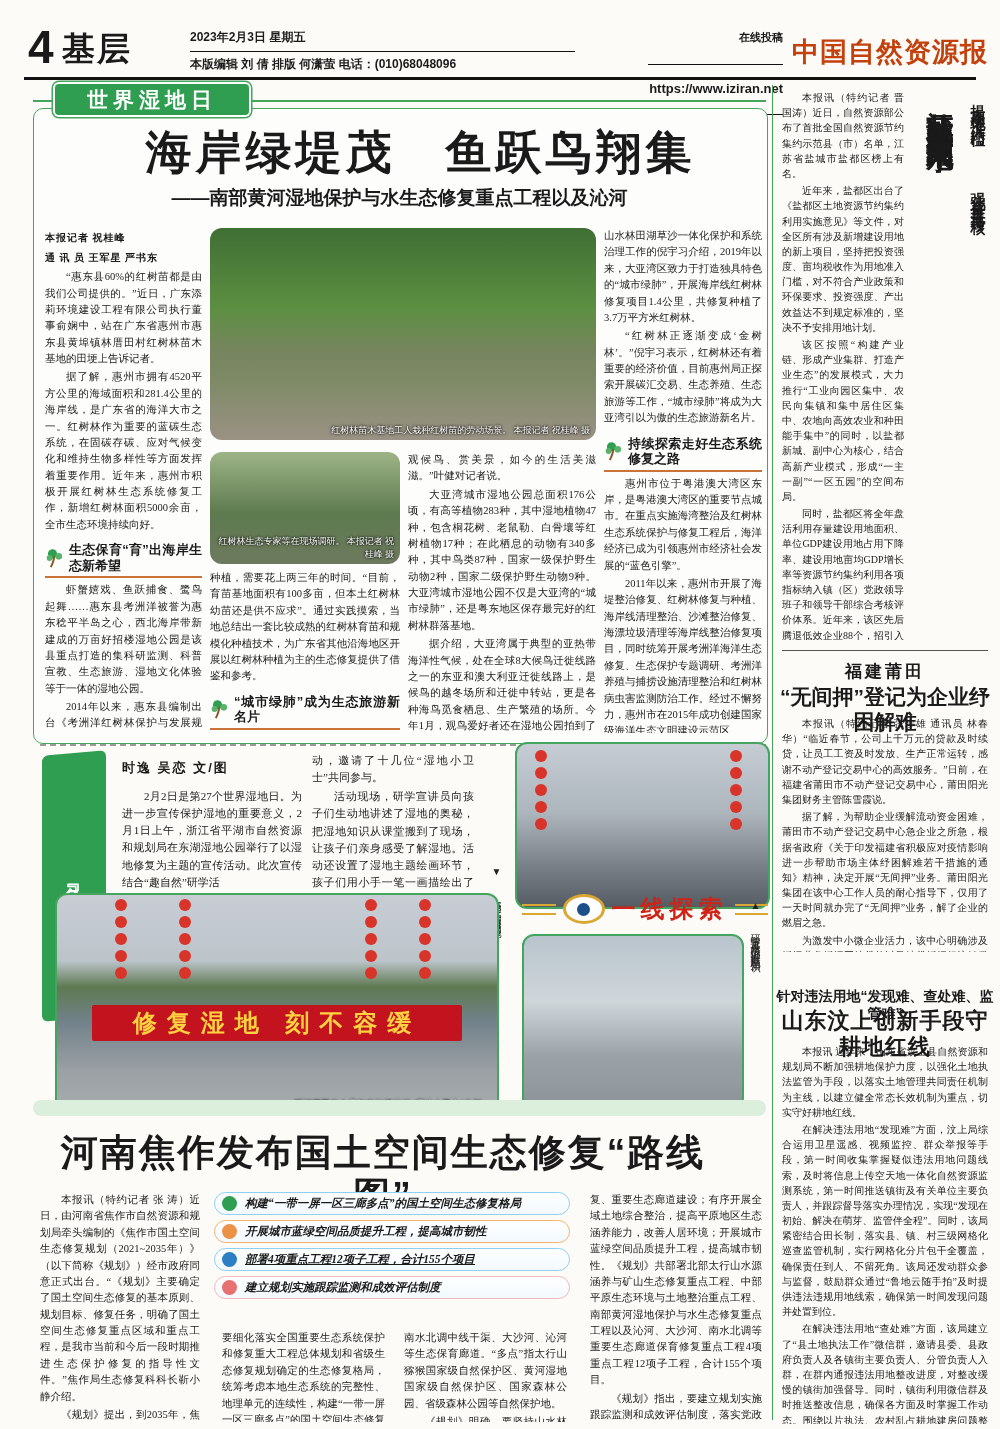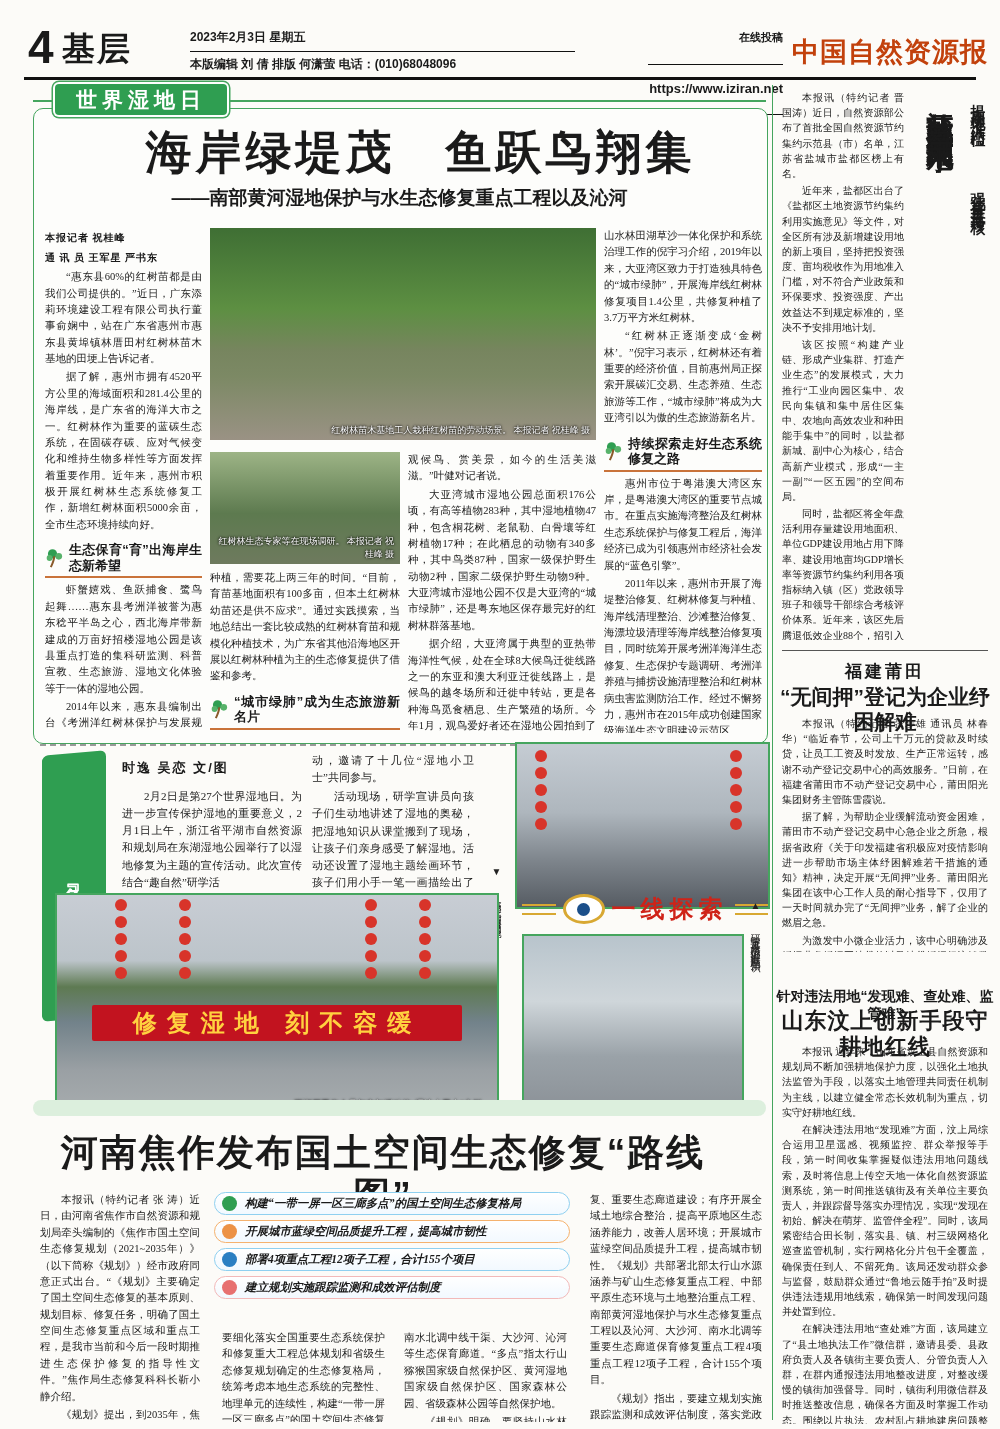"世界湿地日" .fbadge { padding: 3px 21px -> 3px 32px }
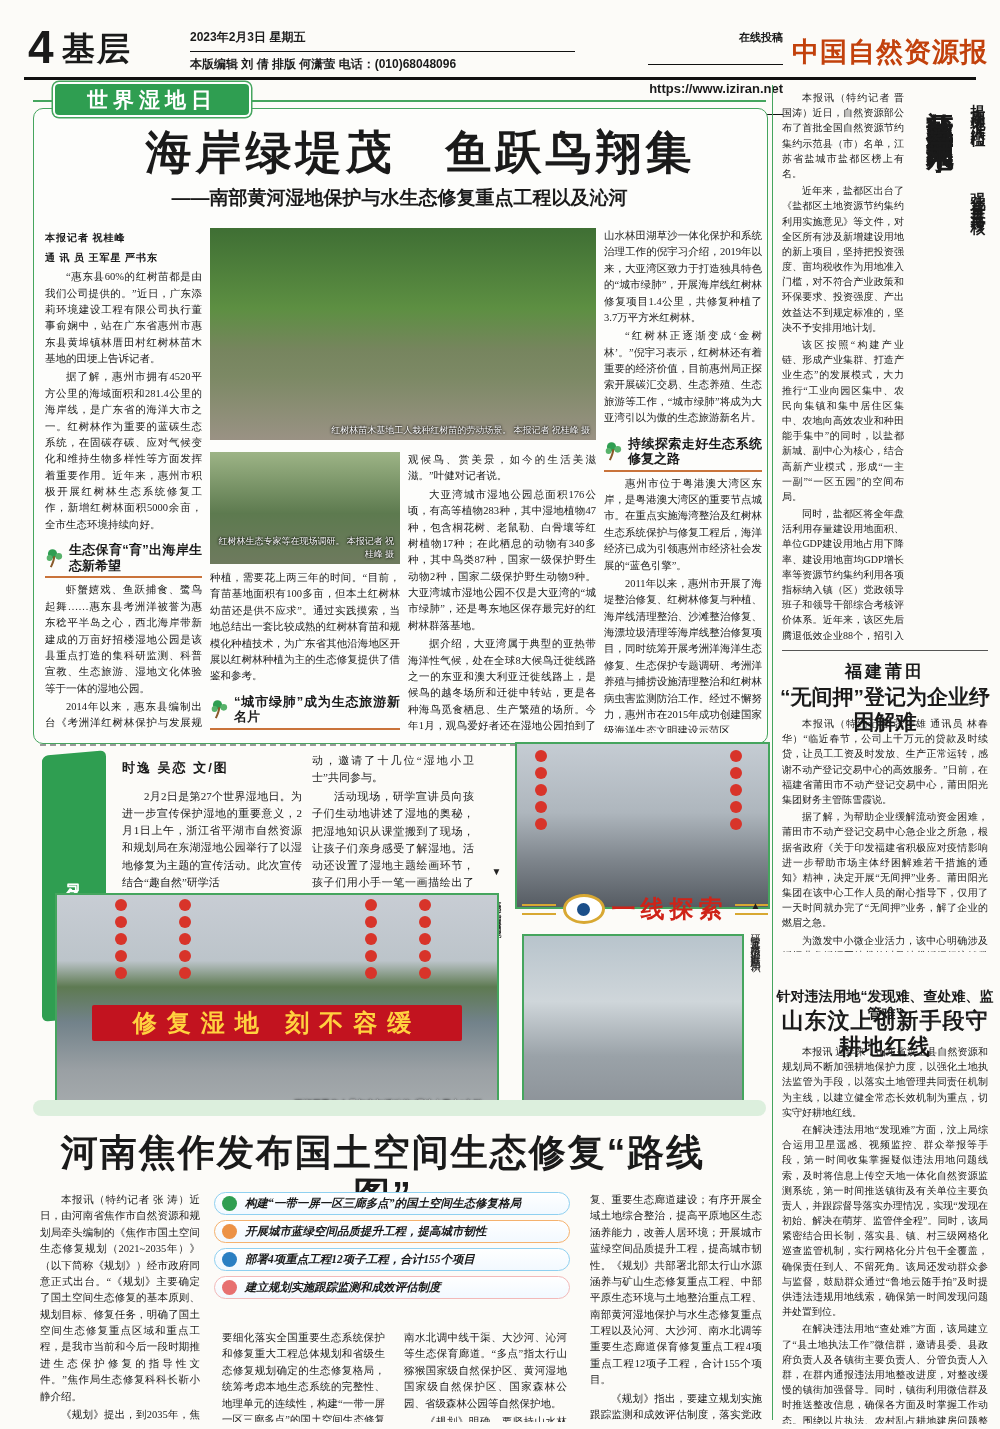"红树林苗木基地工人栽种红树苗的劳动场景。 本报记者 祝桂峰 摄" .photo { border-radius: 0 -> 12px }
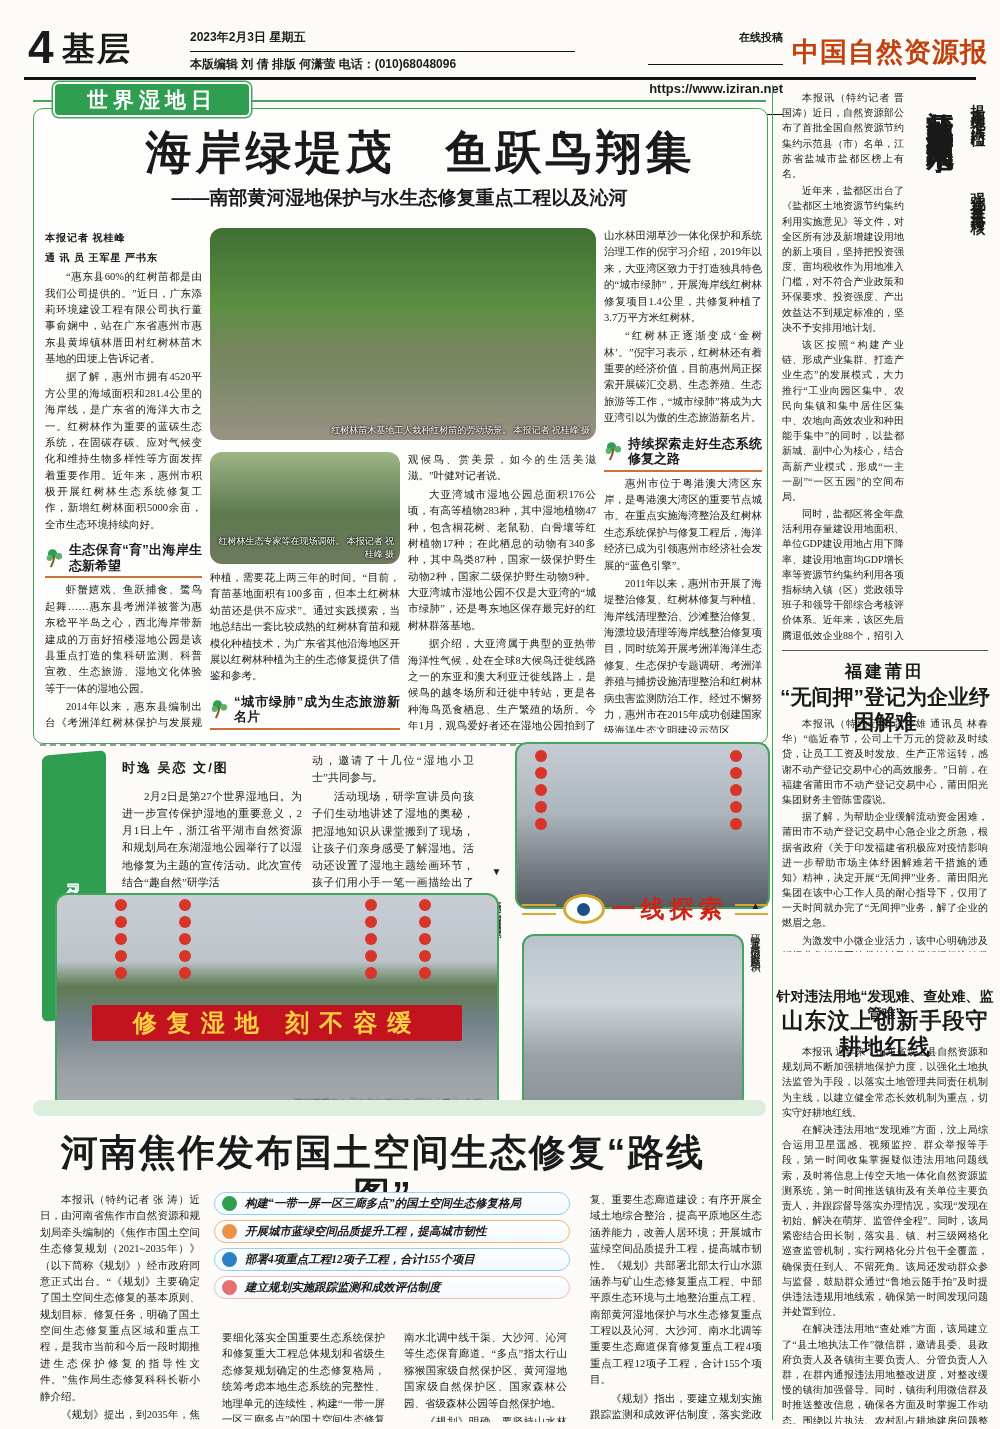"部署4项重点工程12项子工程，合计155个项目" div.pill { text-decoration: none -> underline }
